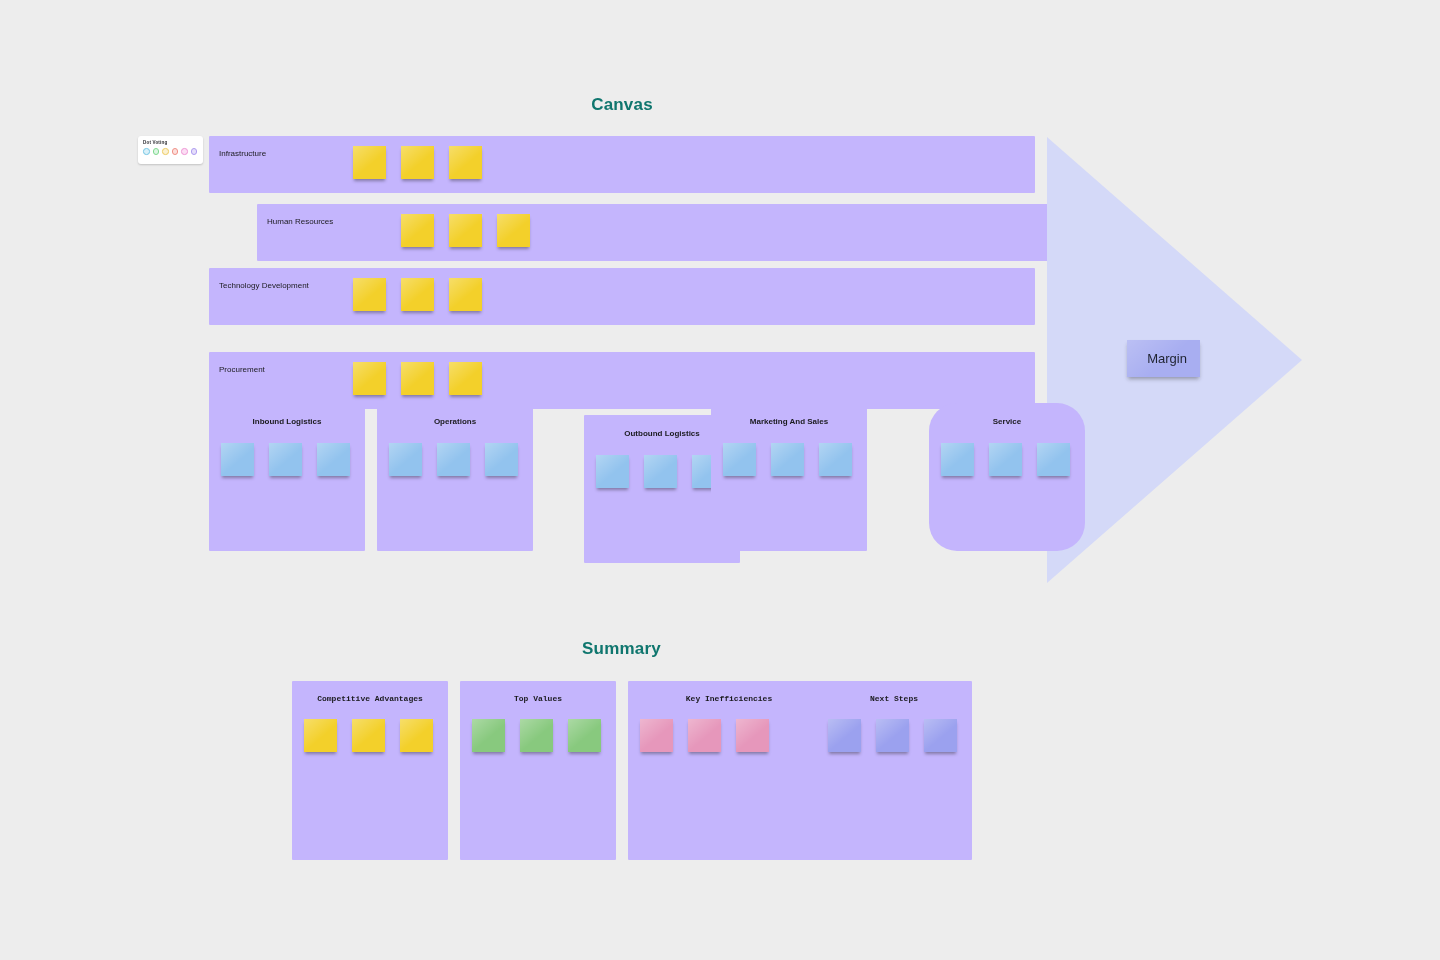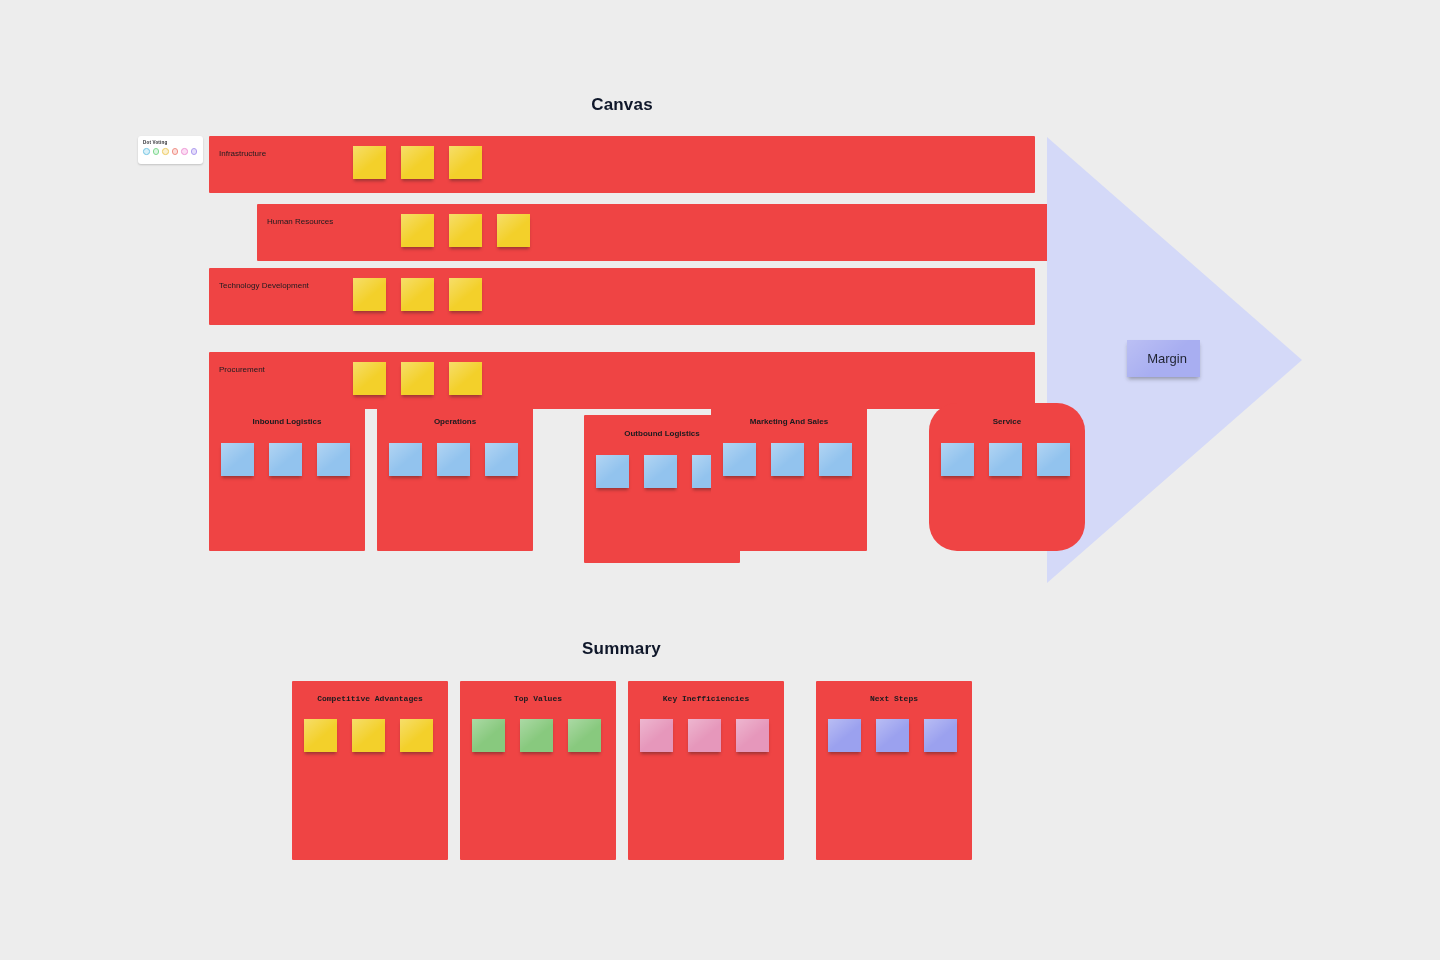"Canvas" .section-title { color: #0f172a -> #0f766e }
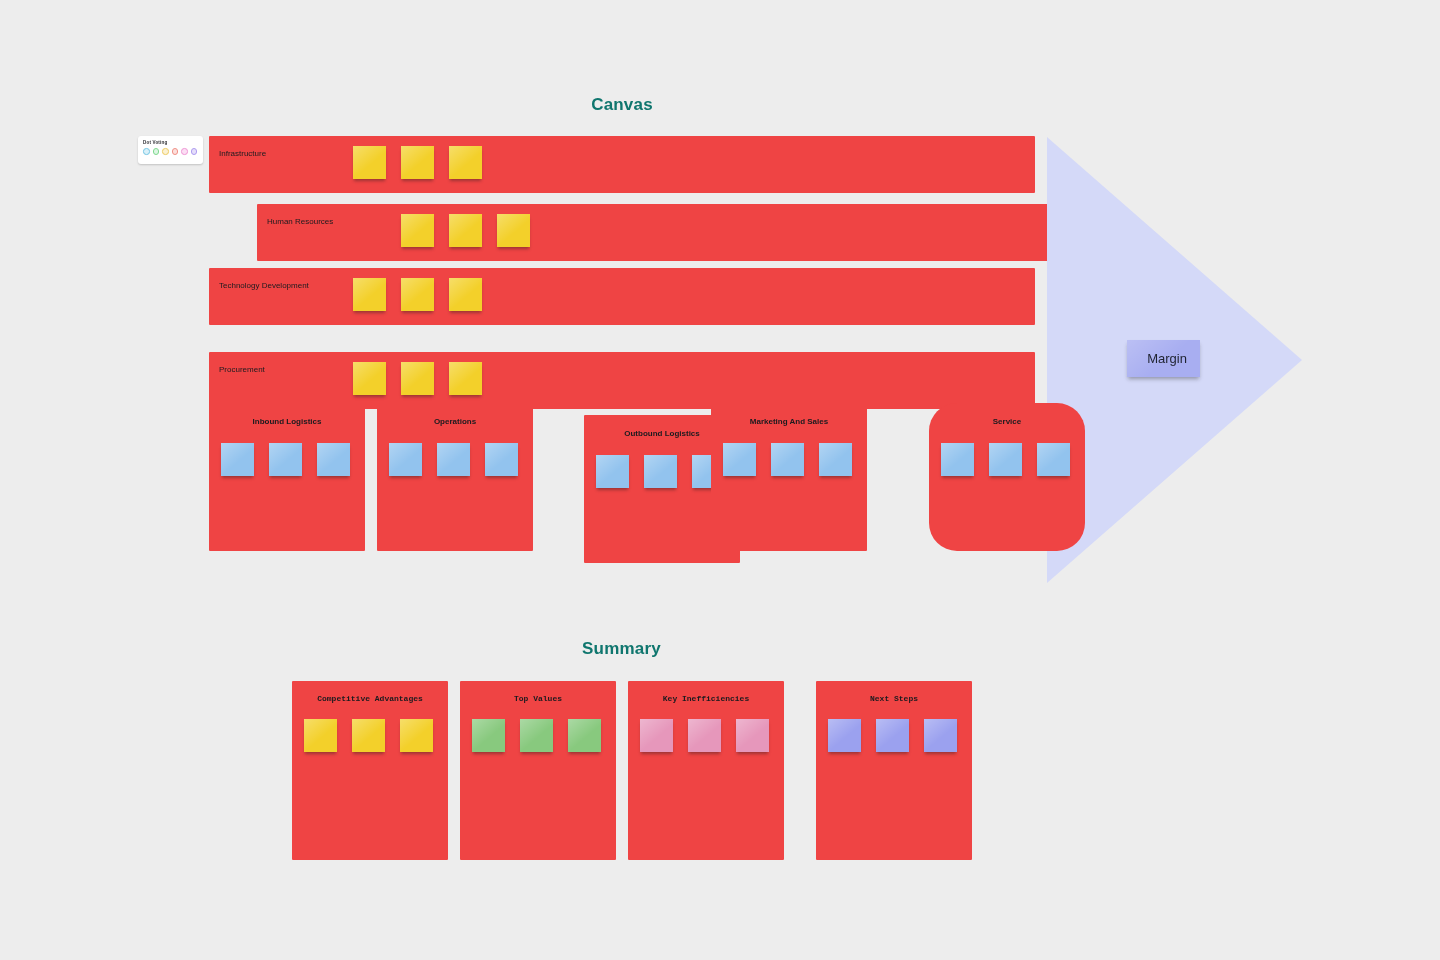"Infrastructure" .panel { background: #ef4444 -> #c4b5fd }
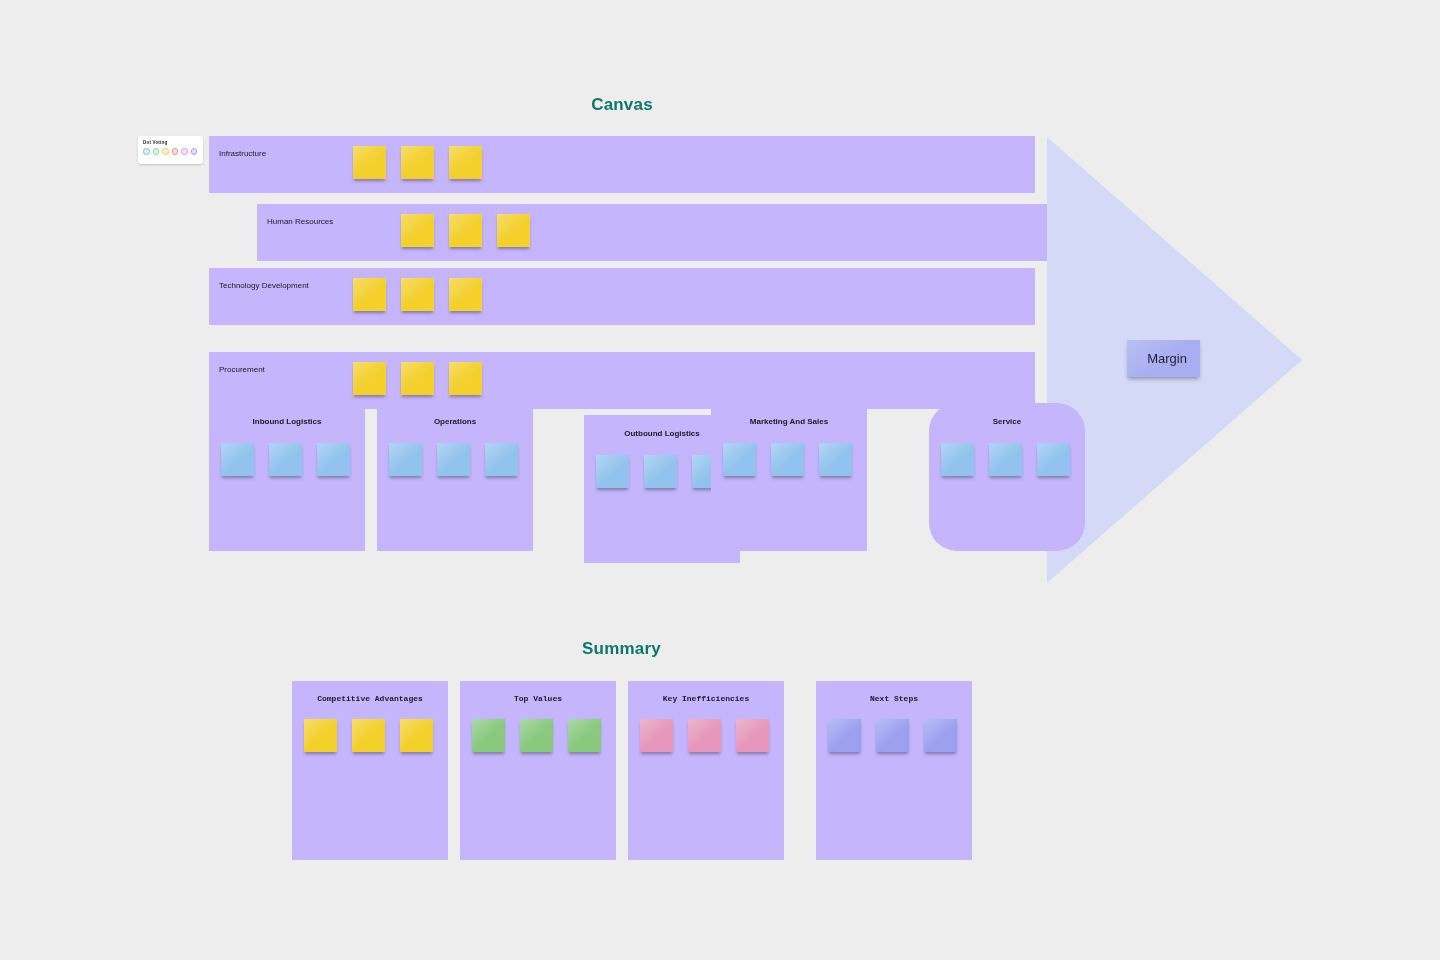"Key Inefficiencies" div.panel { padding-left: none -> 46px }
